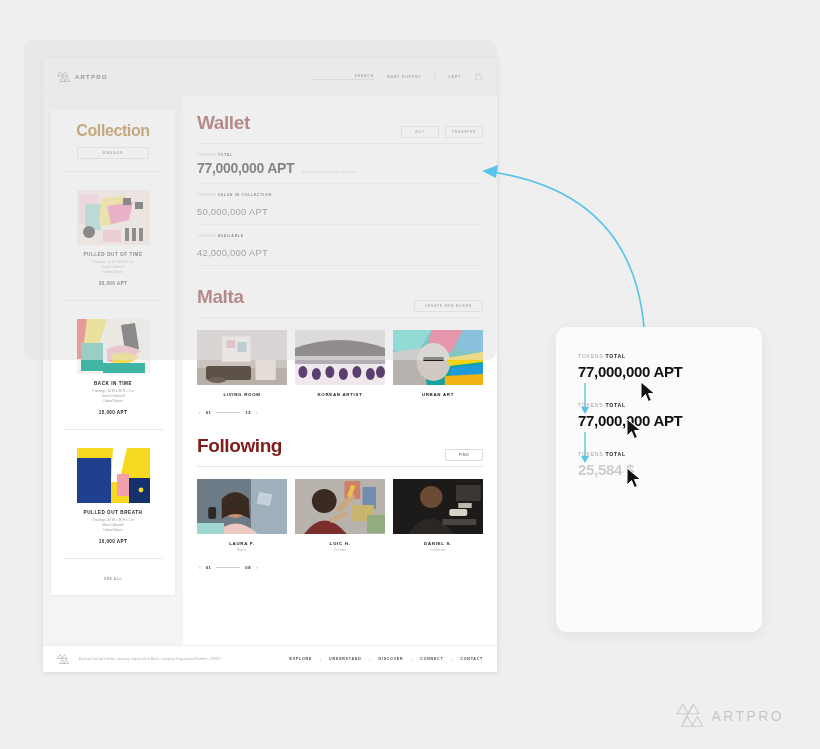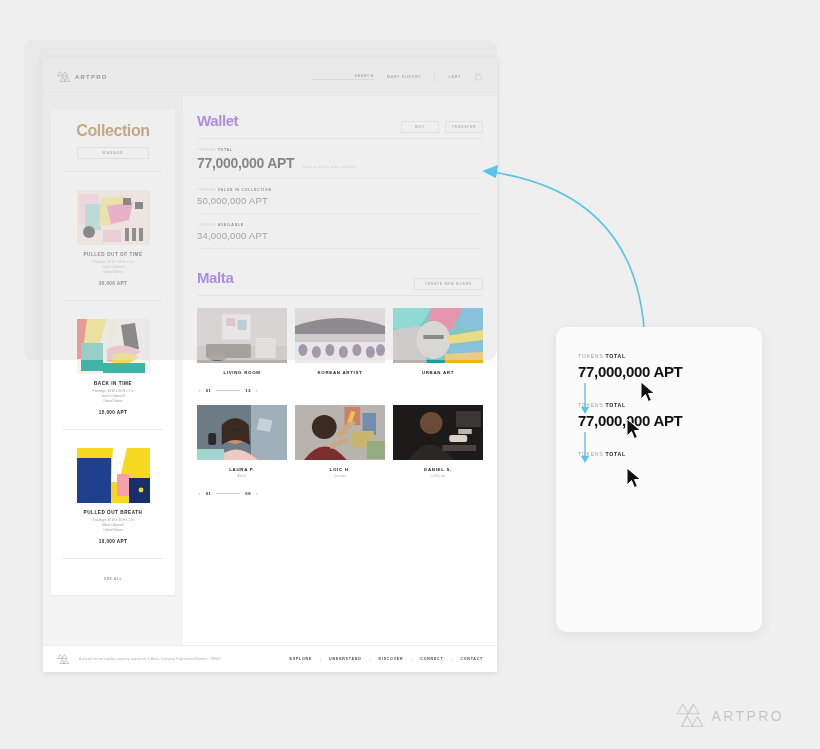"Wallet" .sec-title { color: #6d28d9 -> #7f1d1d; font-size: 15px -> 19px }
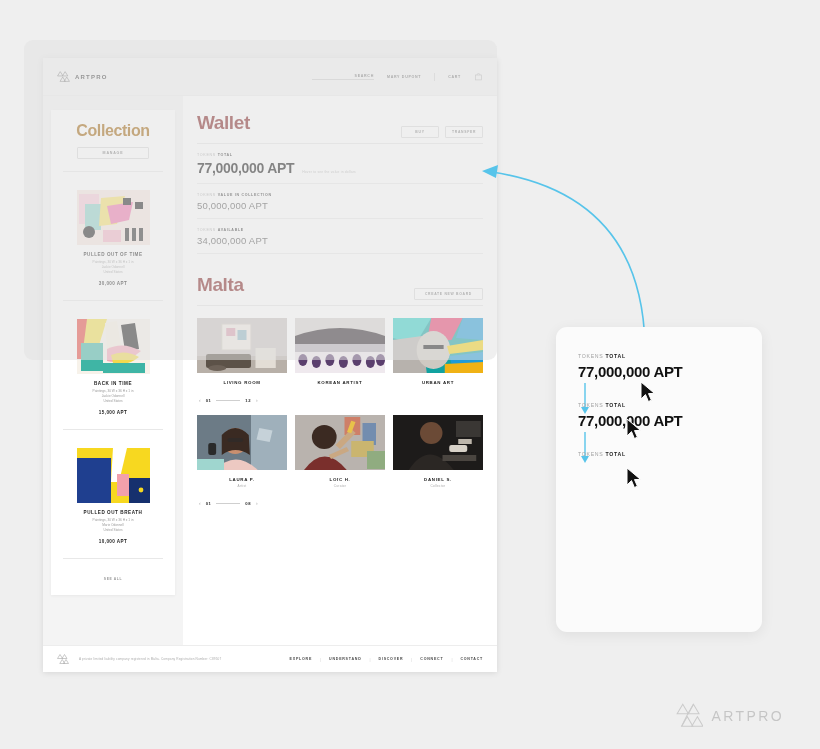"50,000,000 APT" .w-mid { margin-top: 3px -> 9px }
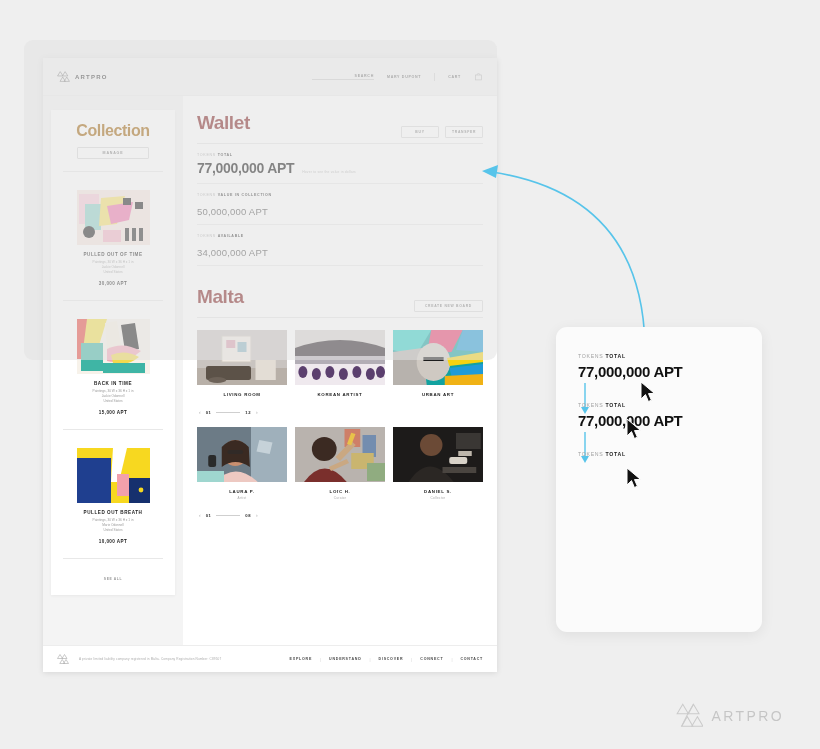"34,000,000 APT" div.w-mid { text: 34,000,000 -> 42,000,000 }
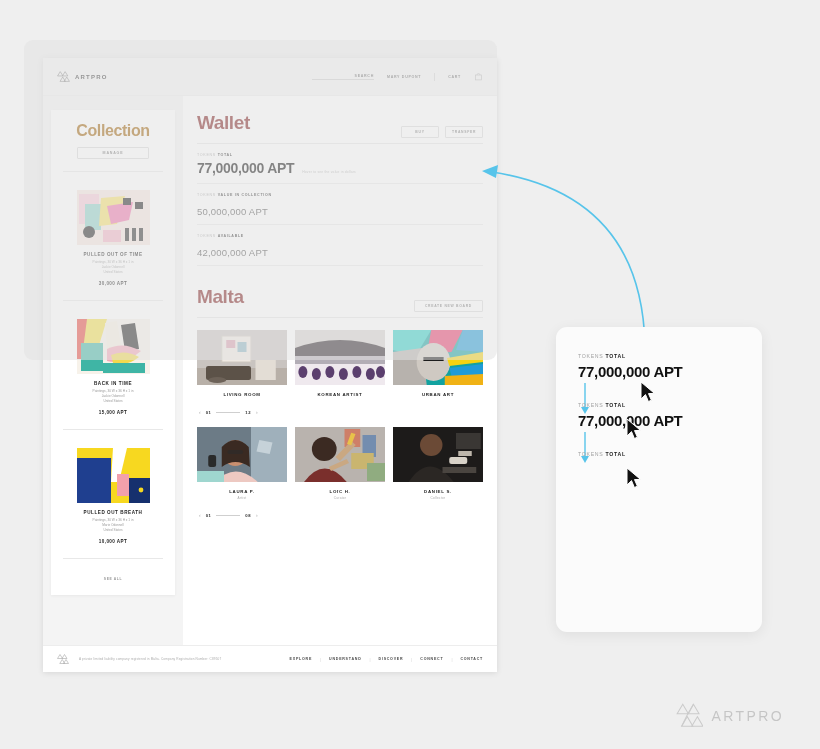"Following" div.sec-head { html: none -> <div> <div>Following</div> <div>FIND</div> <div></div> </div> }
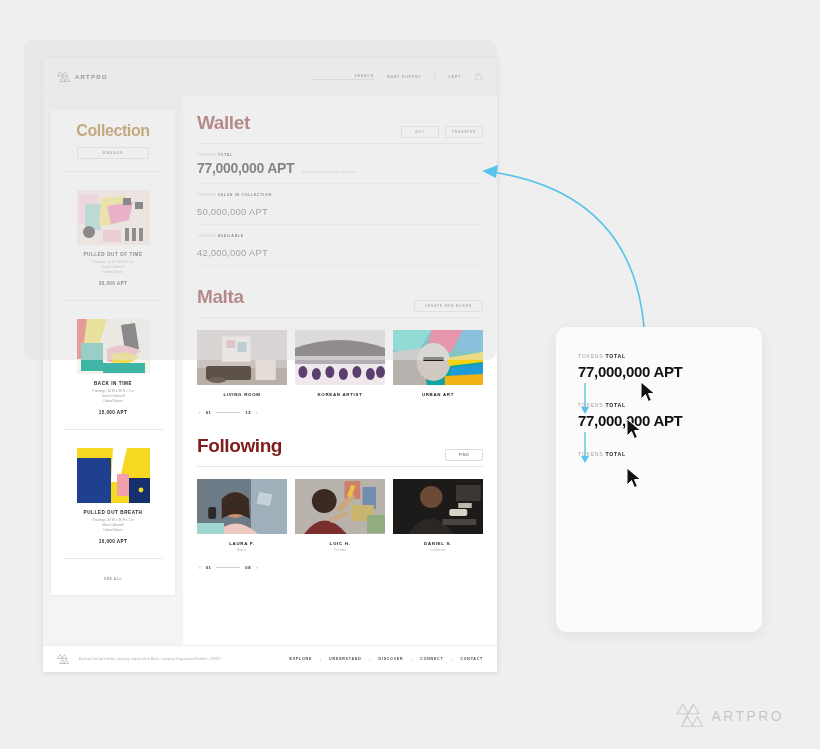"25,584 $" div.c-amount { html: none -> <div>25,584 $</div> }
